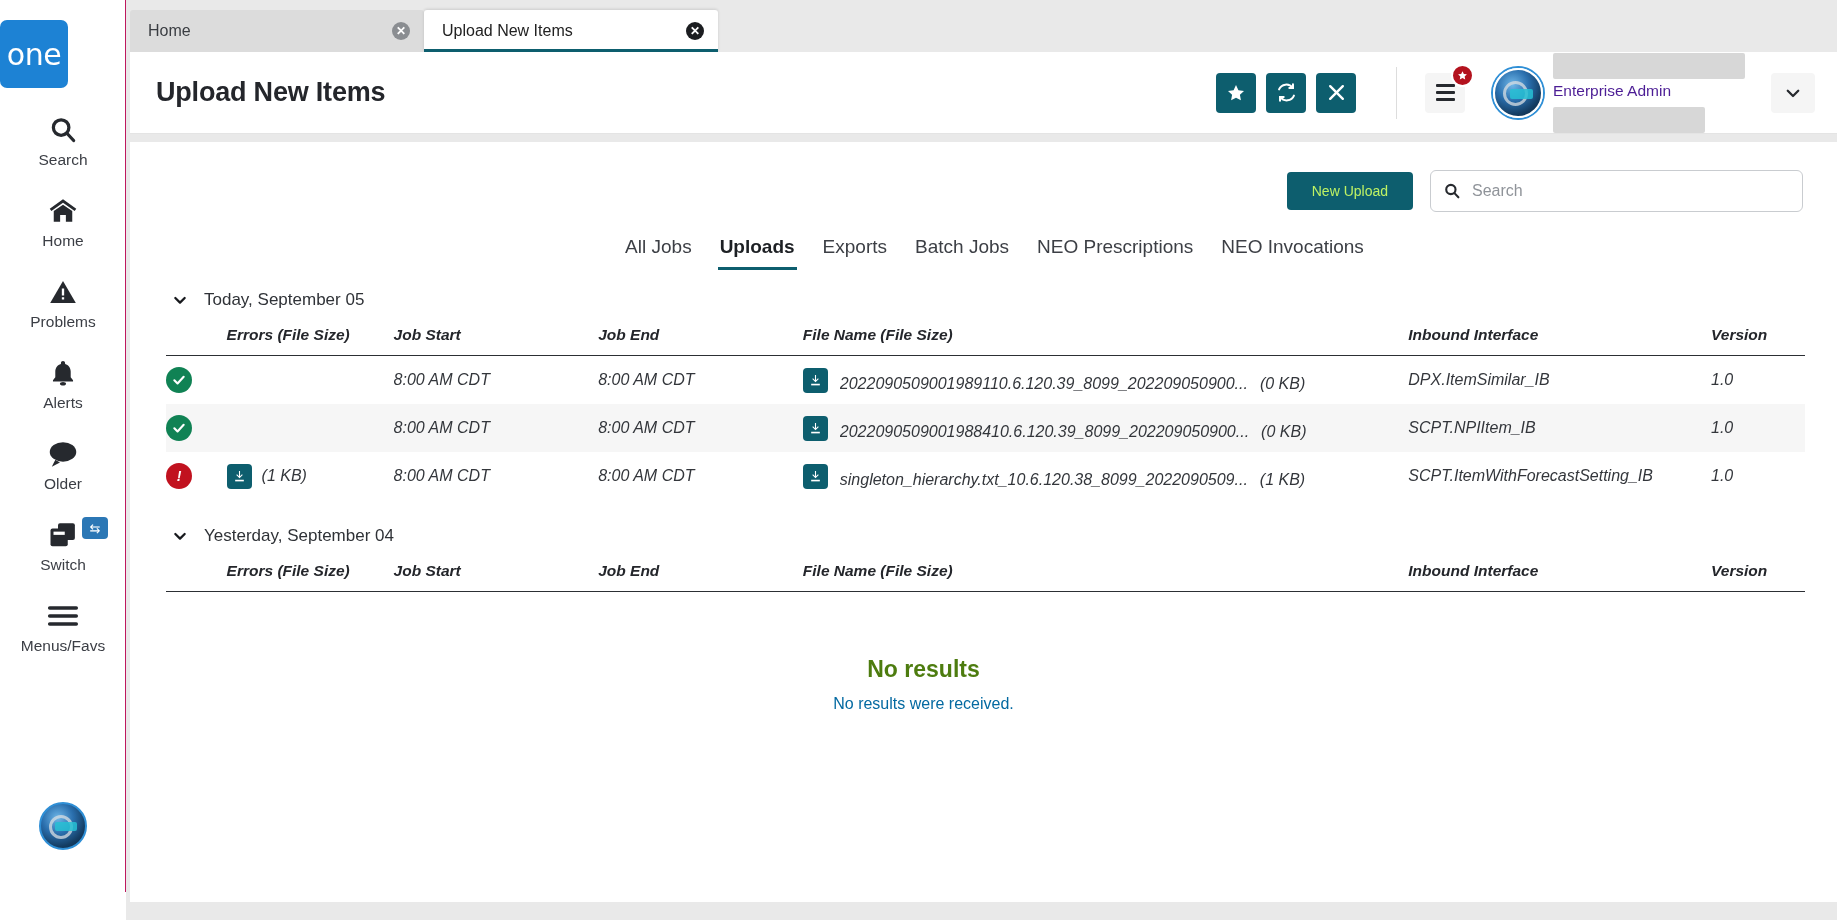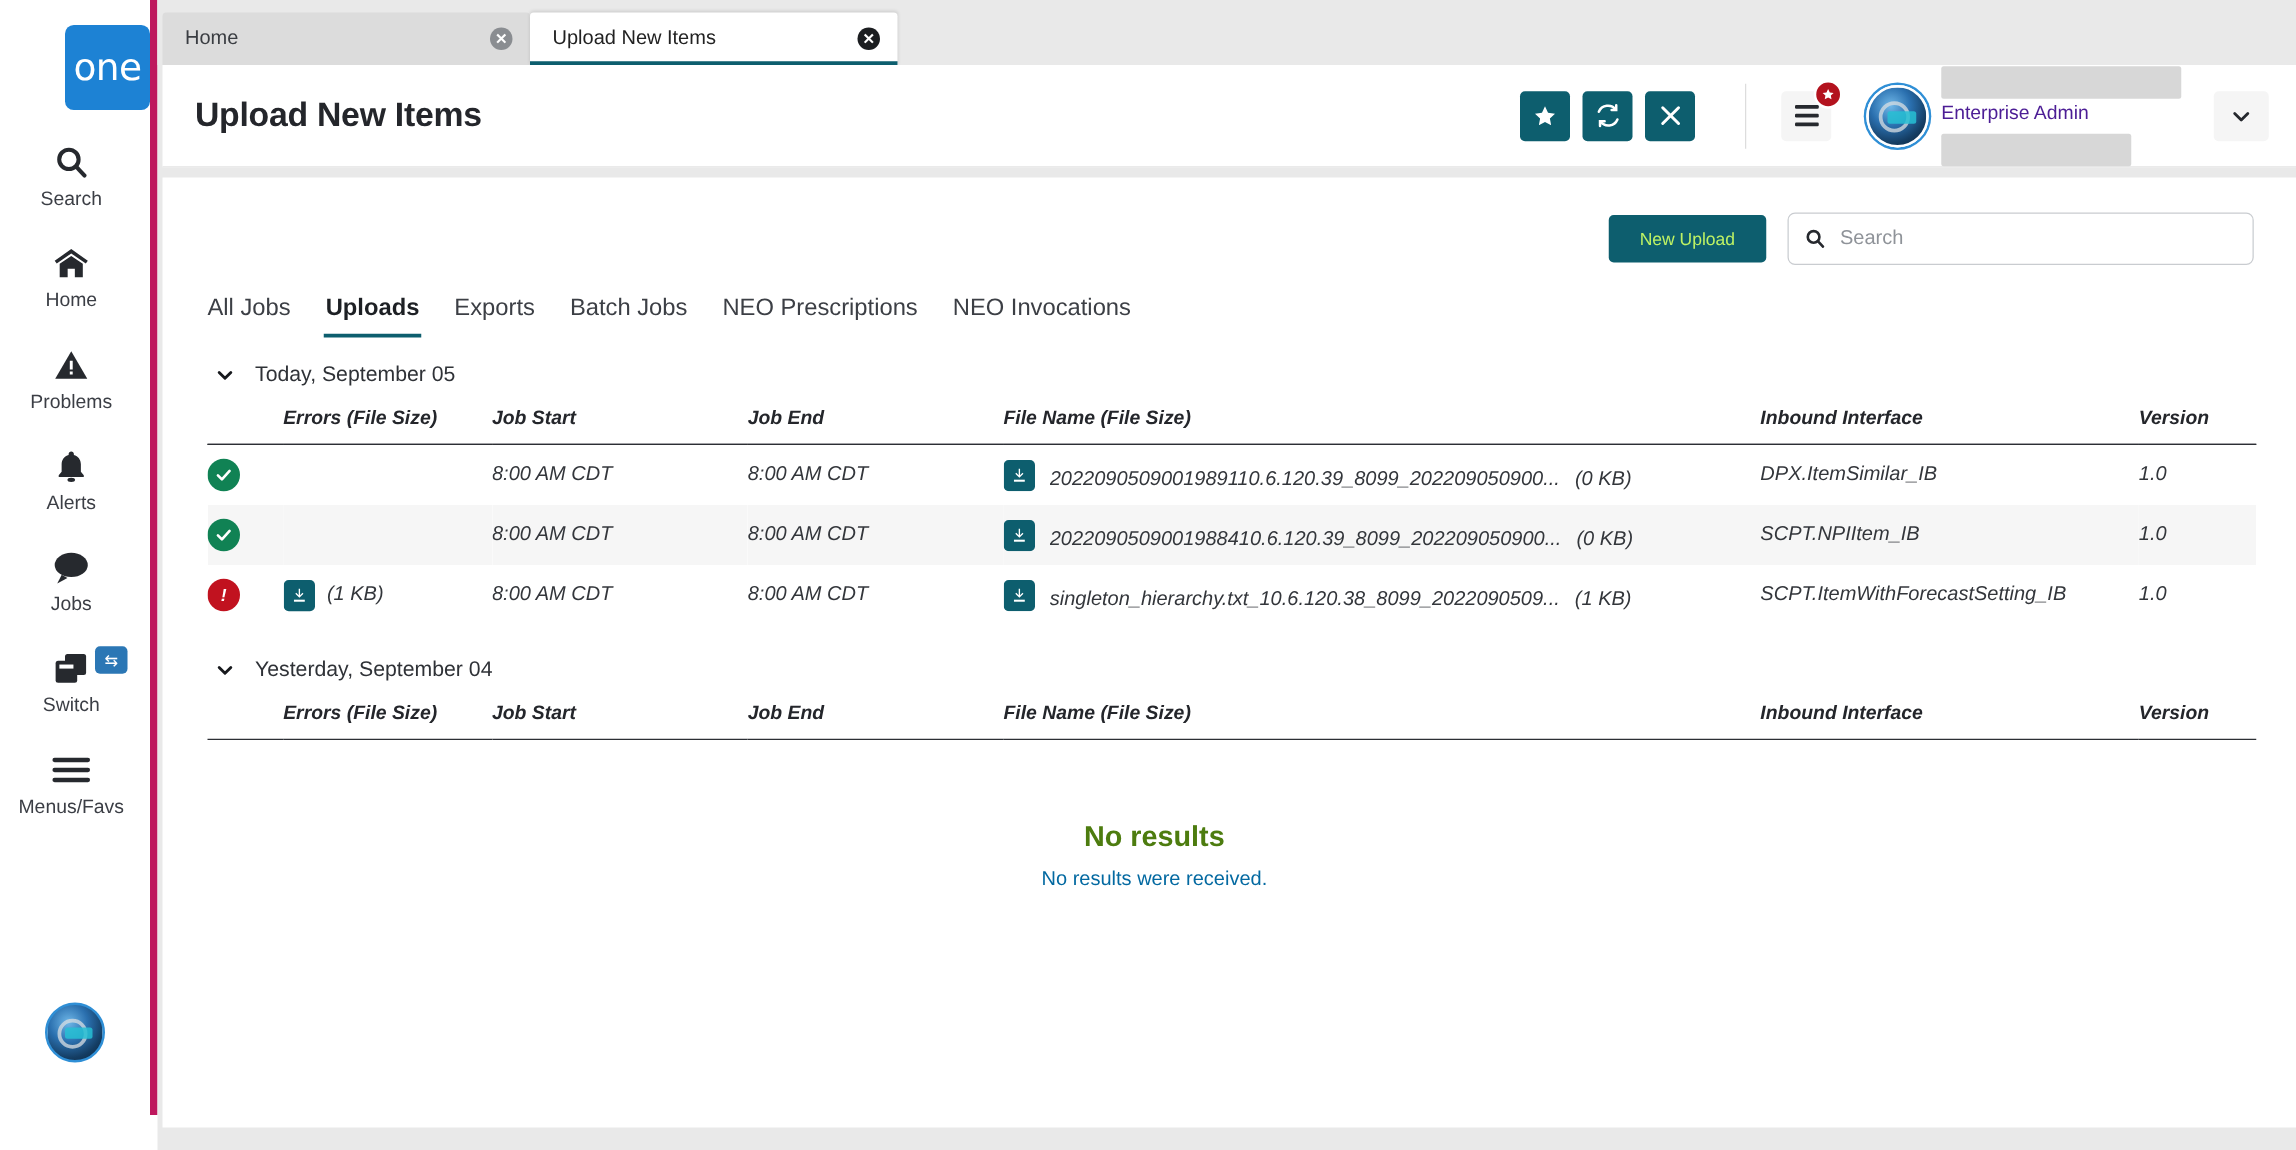"one" #sidebar { align-items: flex-end -> flex-start; border-right: 6px solid #be185d -> 1px solid #be185d }
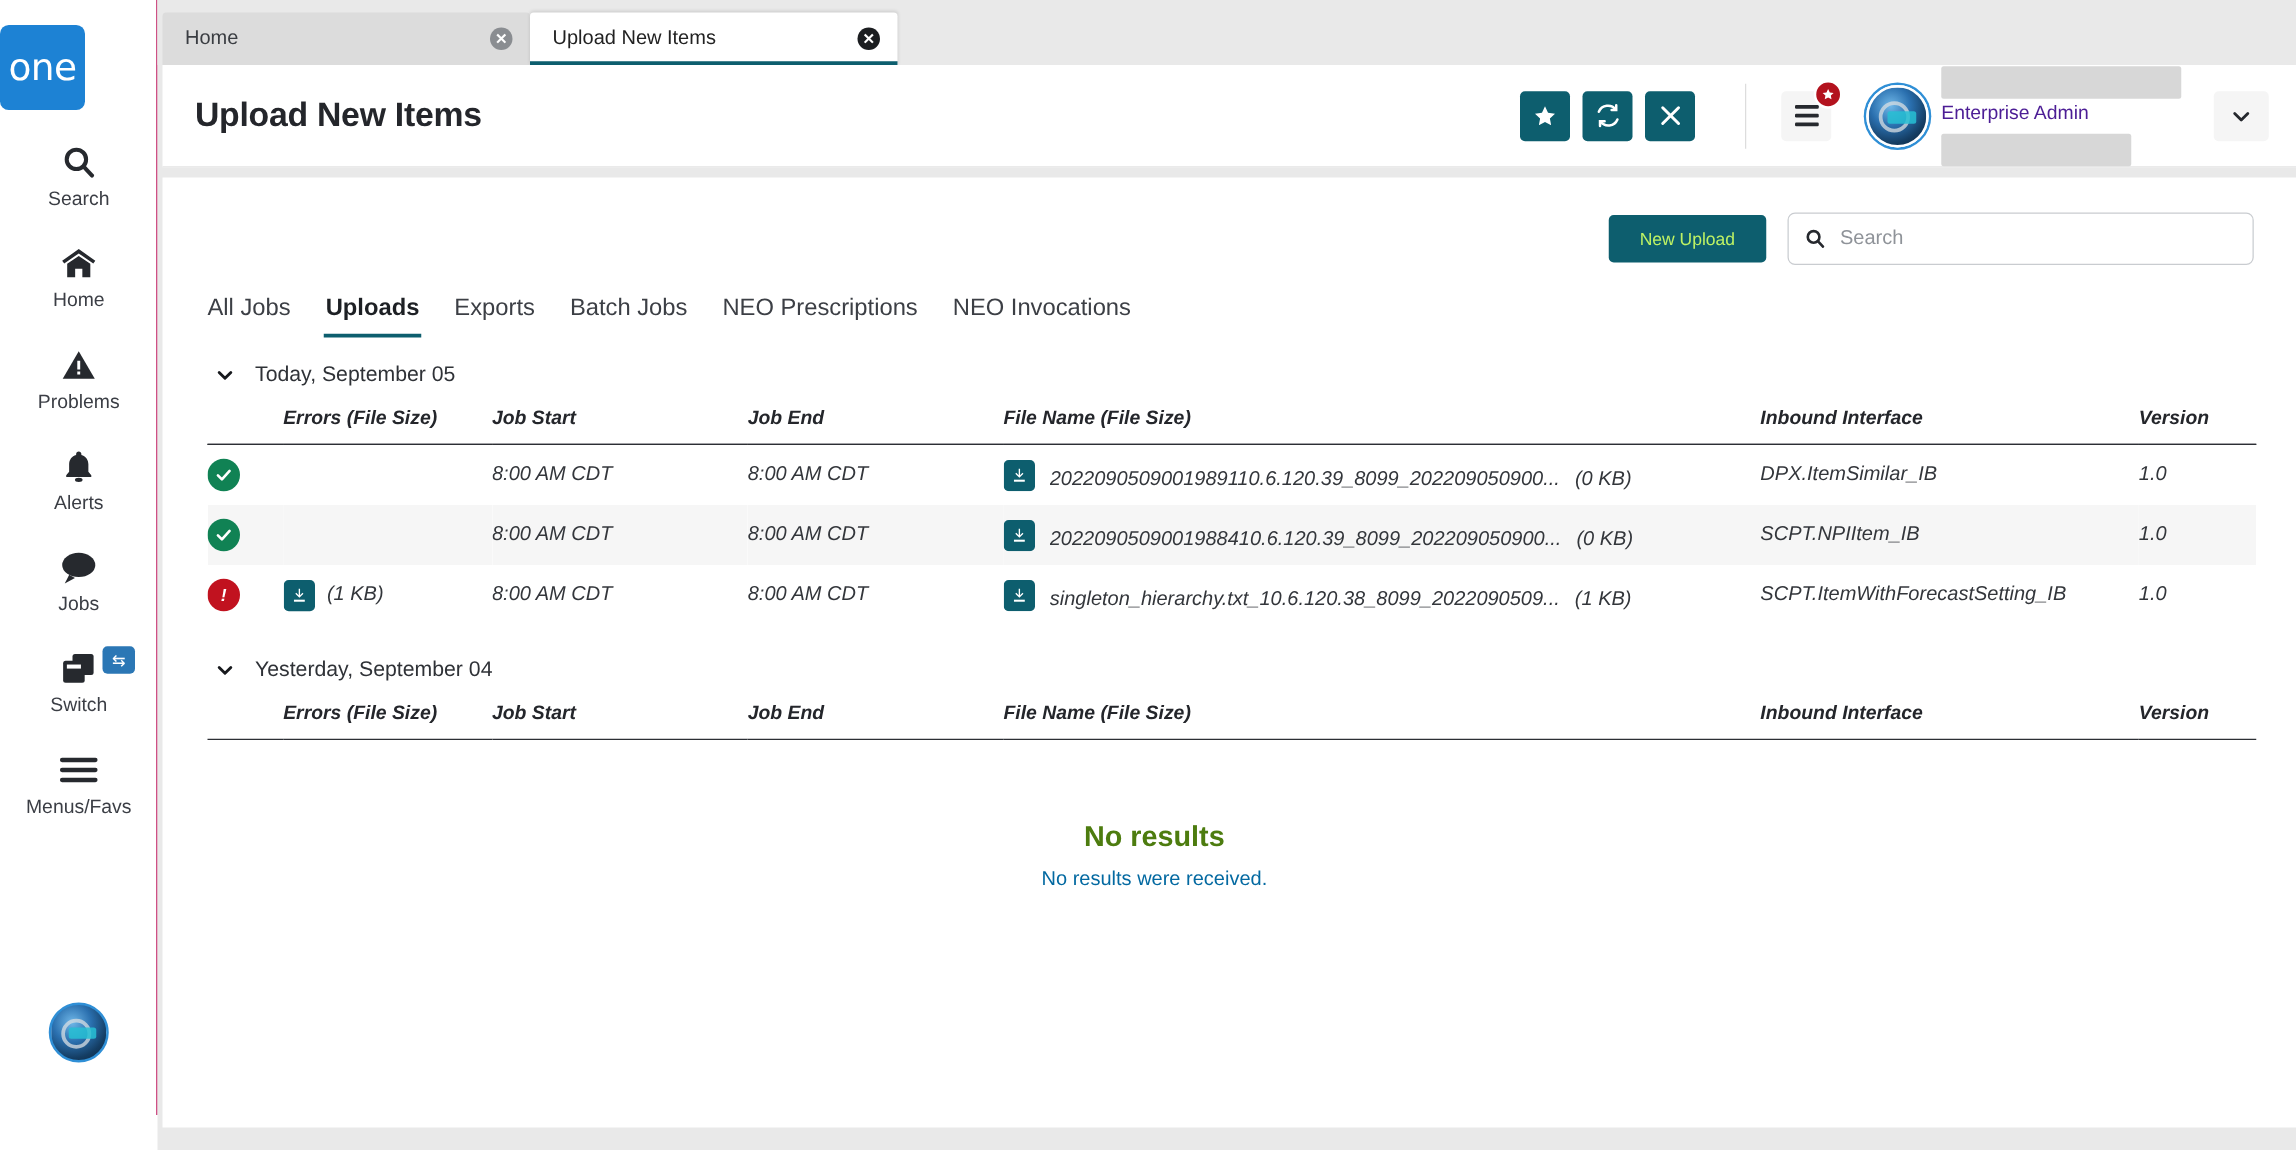"All Jobs" .subtabs { justify-content: none -> center }
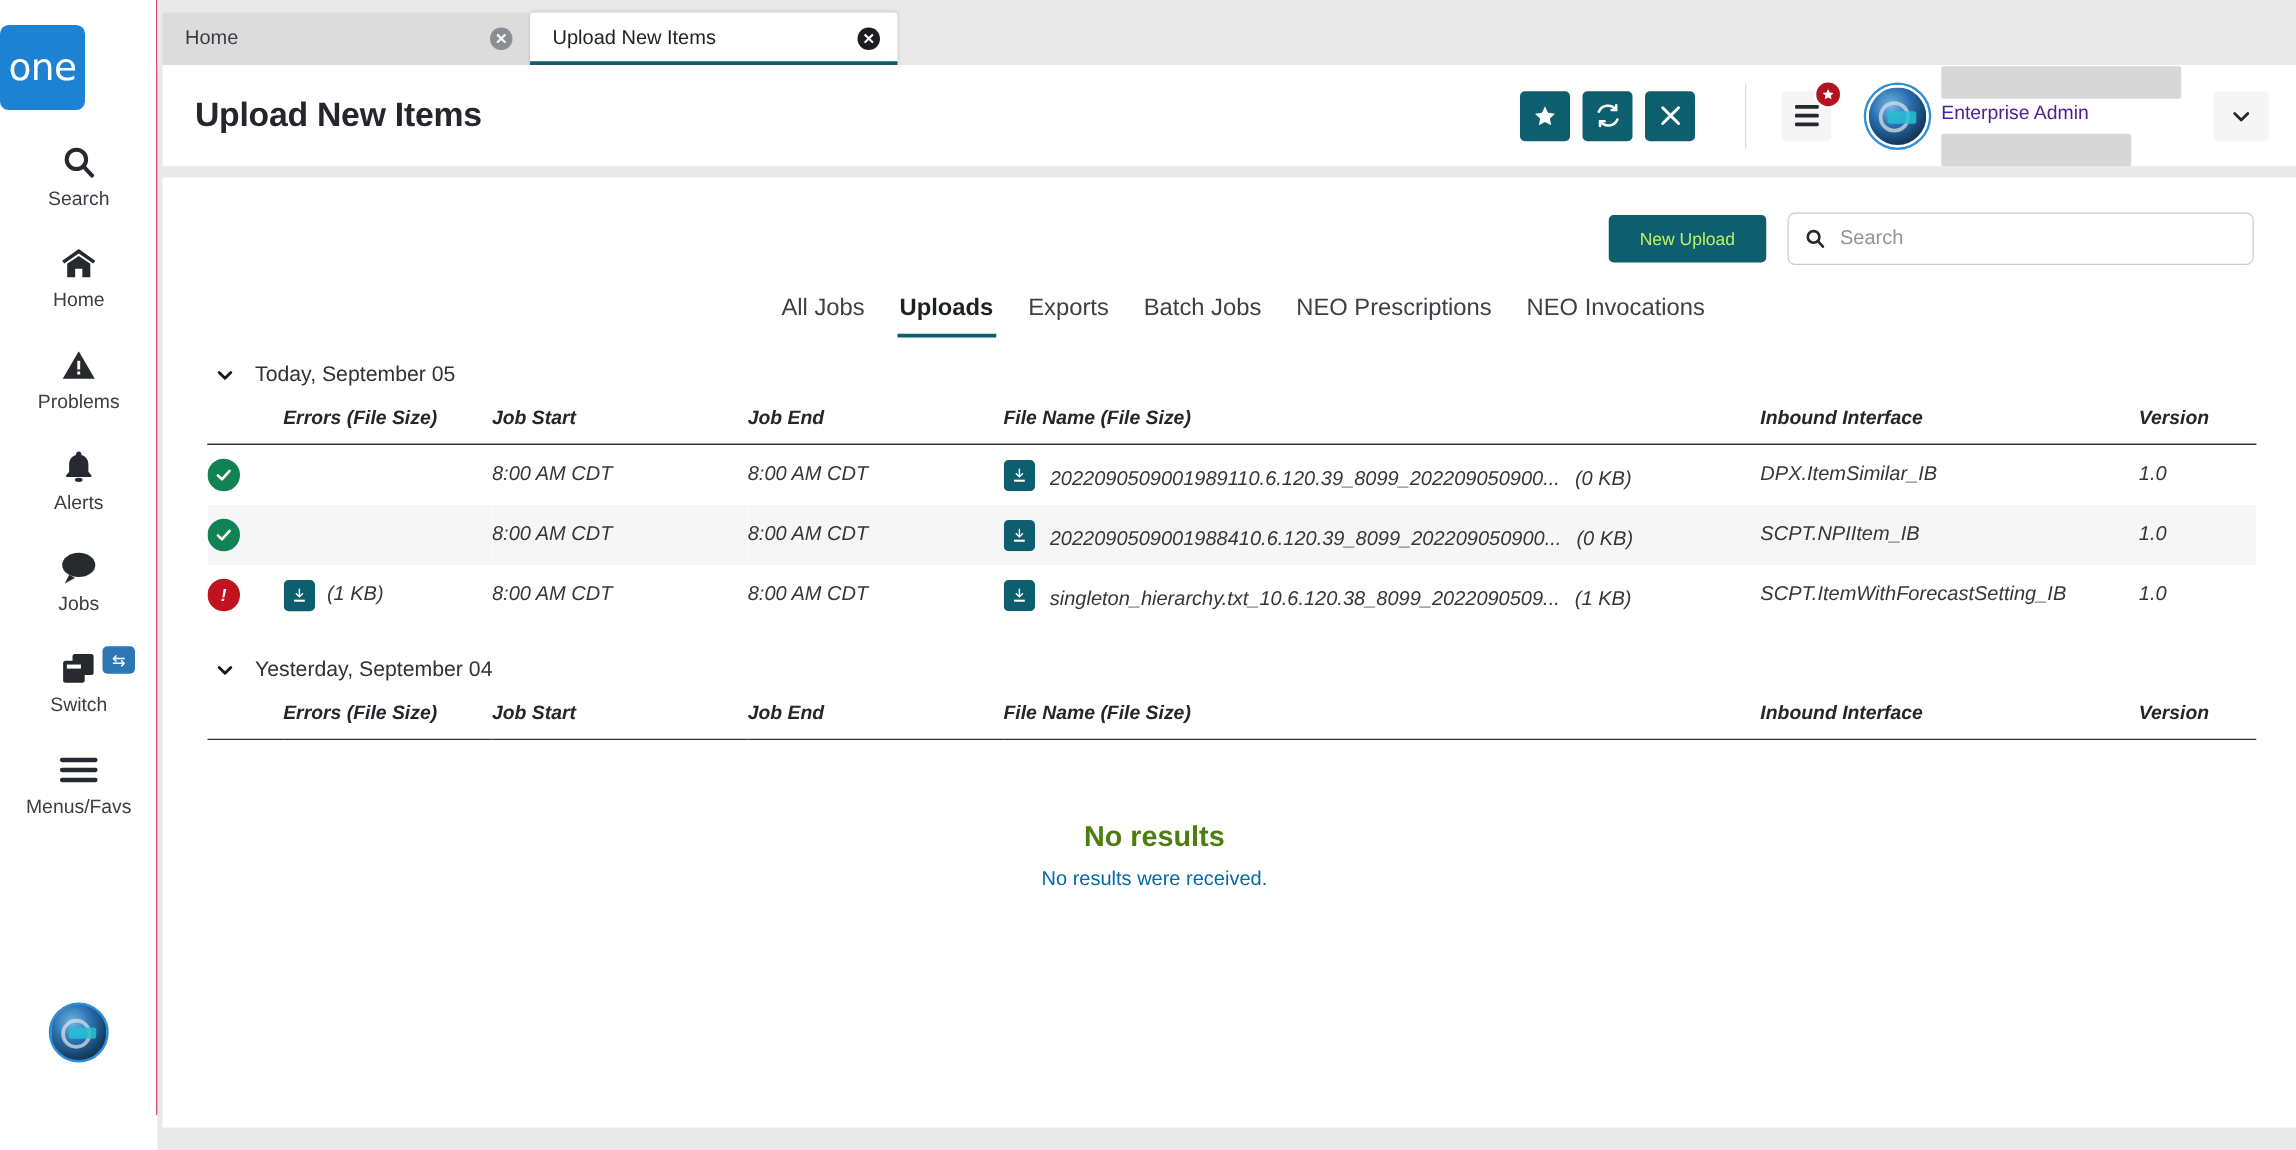"Jobs" span.lbl { text: Jobs -> Older }
